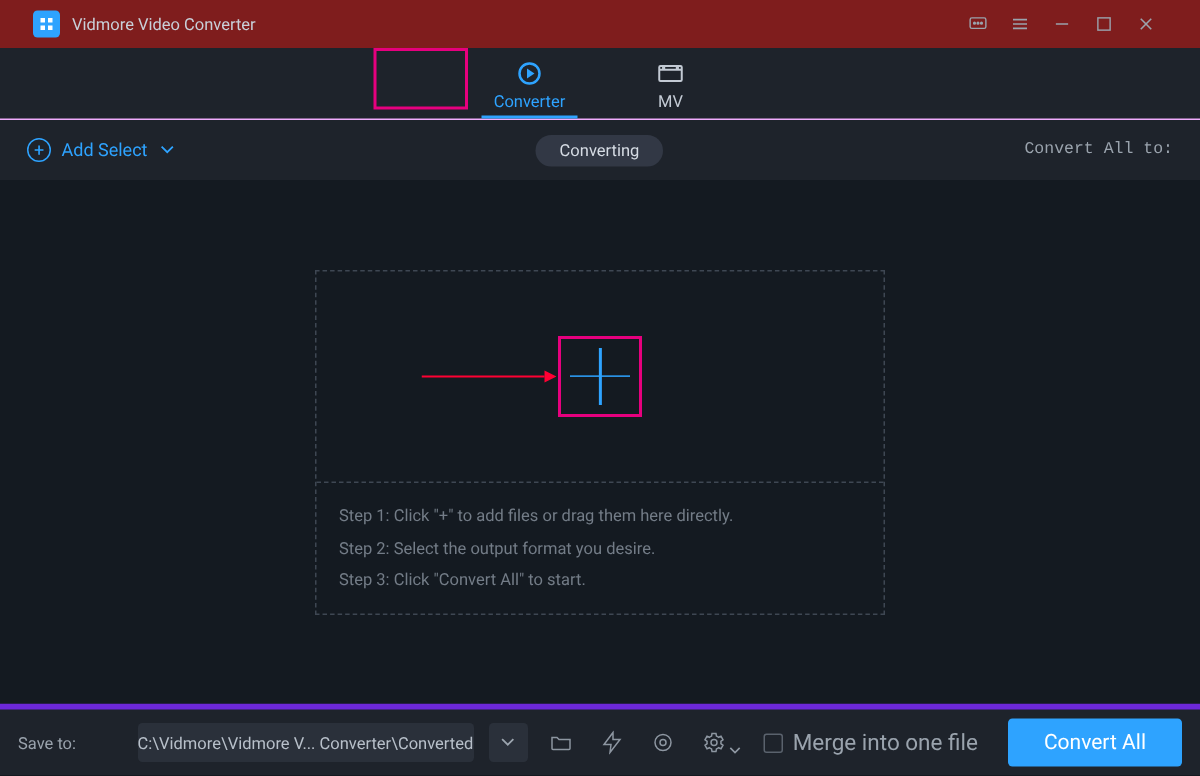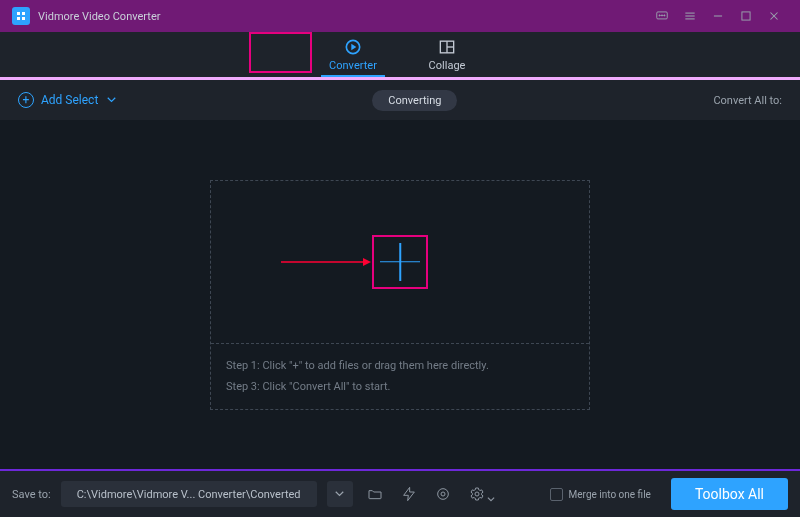"Vidmore Video Converter" .titlebar { background: #701a75 -> #7f1d1d; padding: 0 12px -> 0 22px }
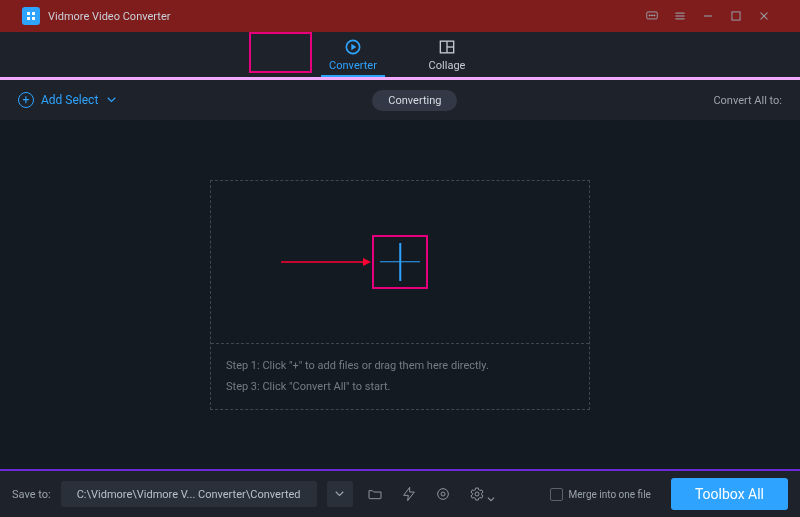"Converter" .maintabs { border-bottom: 3px solid #f0abfc -> 1px solid #f0abfc }
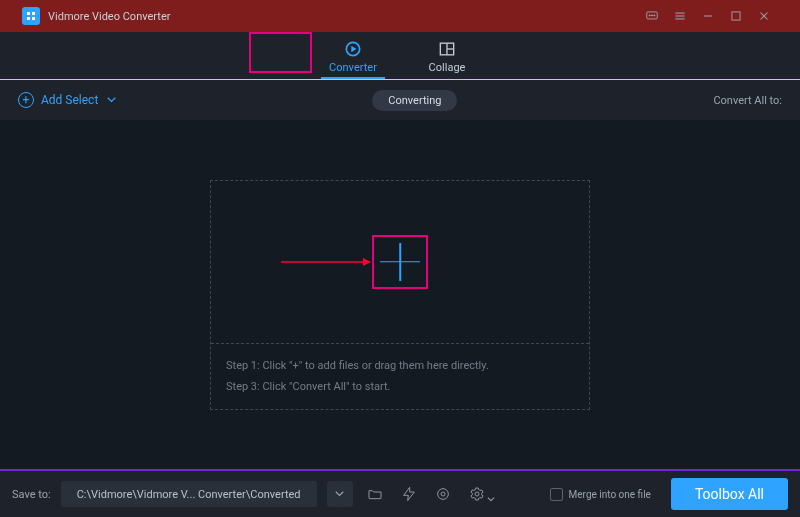"MV" div.maintab { html: none -> <div> <span> <svg> <rect></rect> <line></line> <circle></circle> <circle></circle> </svg> </span> <span>MV</span> </div> }
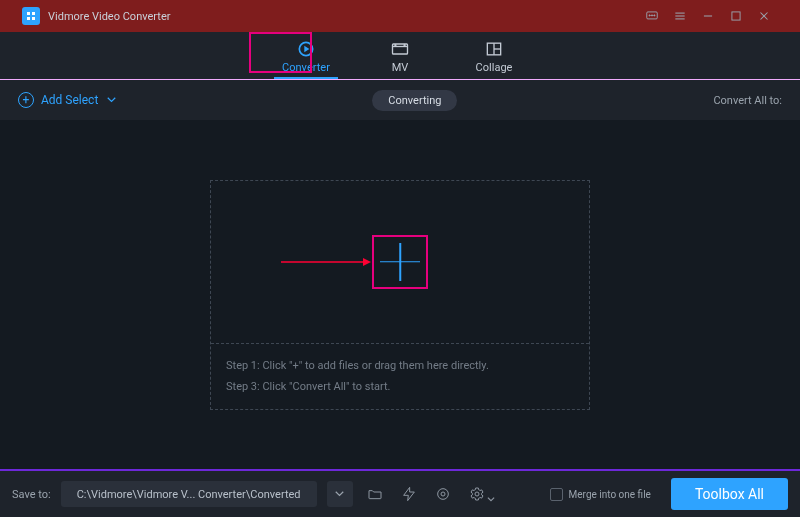"Collage" div.maintab { html: <div> <span> <svg> <rect></rect> <line></line> <line></line> </svg> </span> <span>Collage</span> </div> -> none }
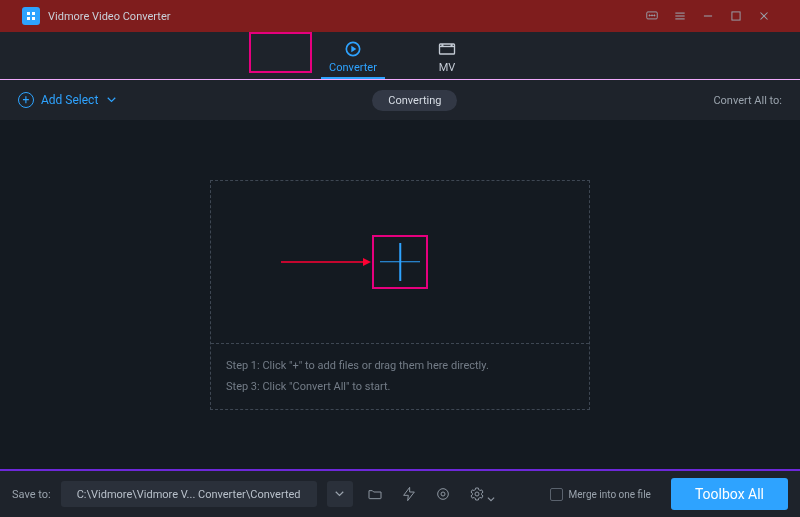"Convert All to:" .convert-all-to { font-family: none -> Liberation Mono, monospace }
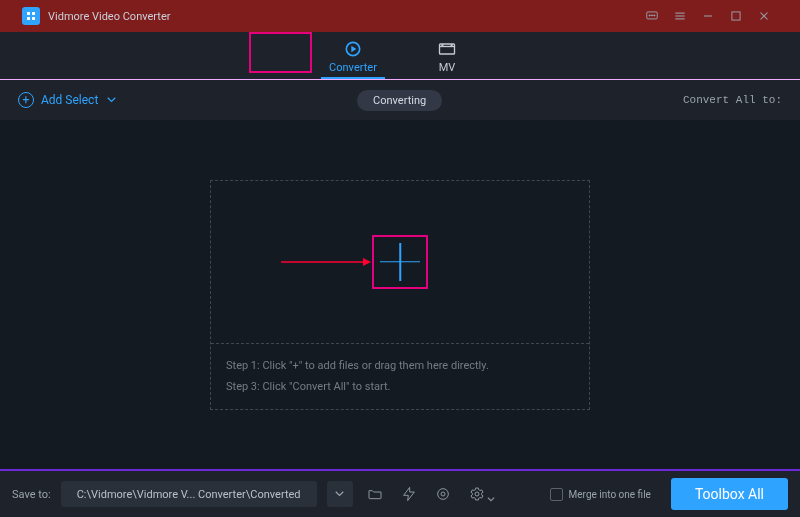"Step 2: Select the output" div { html: none -> <div>Step 2: Select the output format you desire.</div> }
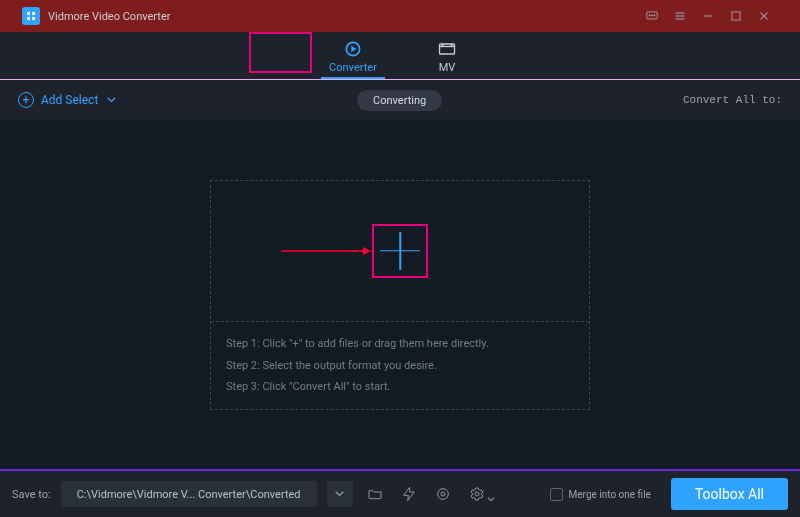"Save to:" .footer { border-top: 2px solid #6d28d9 -> 4px solid #6d28d9 }
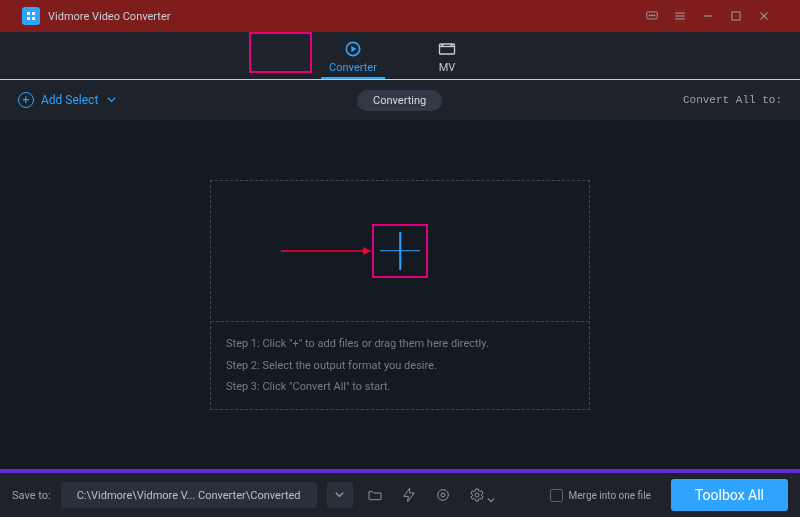"C:\Vidmore\Vidmore V..." .path-box { margin-left: none -> 31px; padding: 0 16px -> 0 0 }
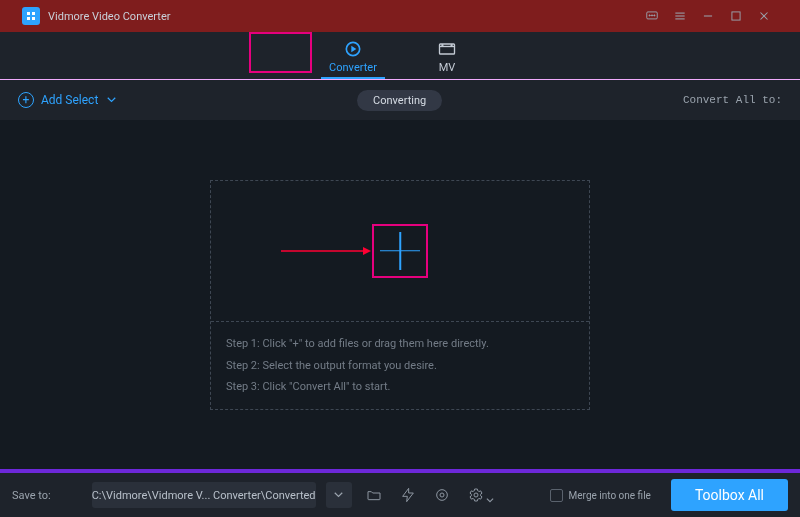"Merge into one file" .merge { font-size: 10px -> 15px }
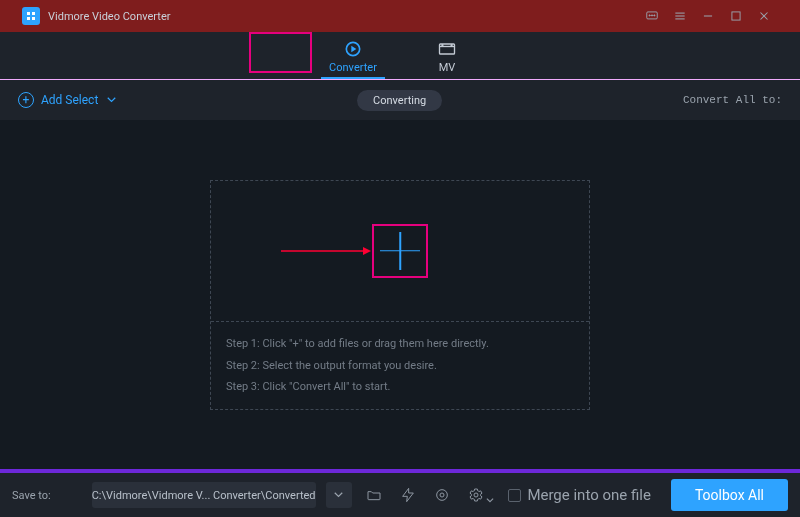"Toolbox All" span { text: Toolbox -> Convert }
